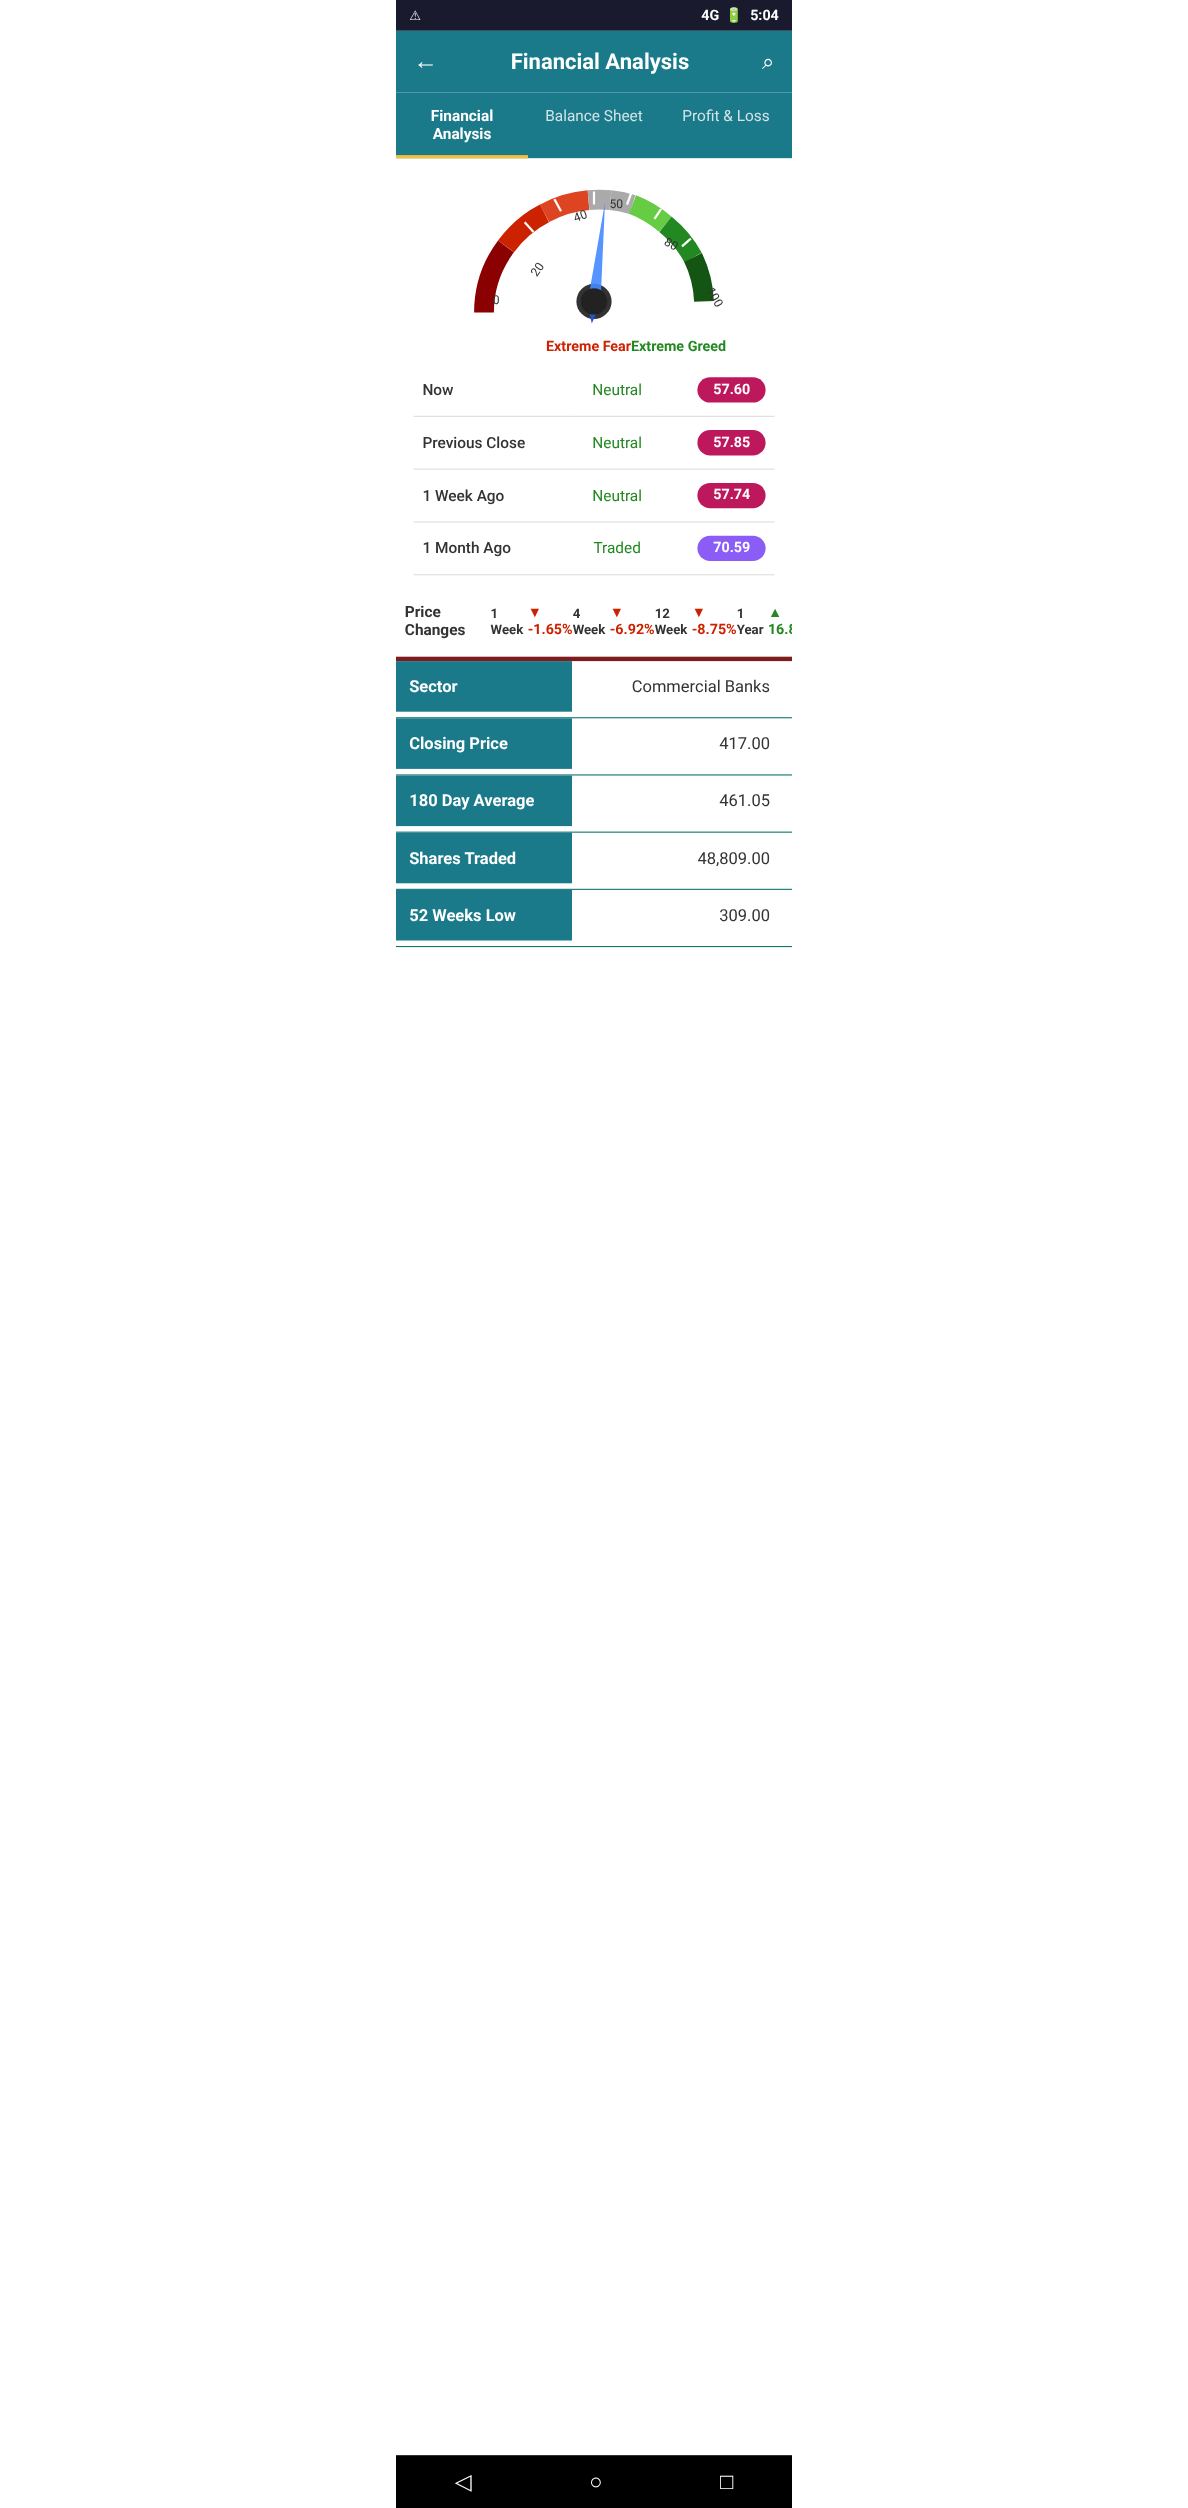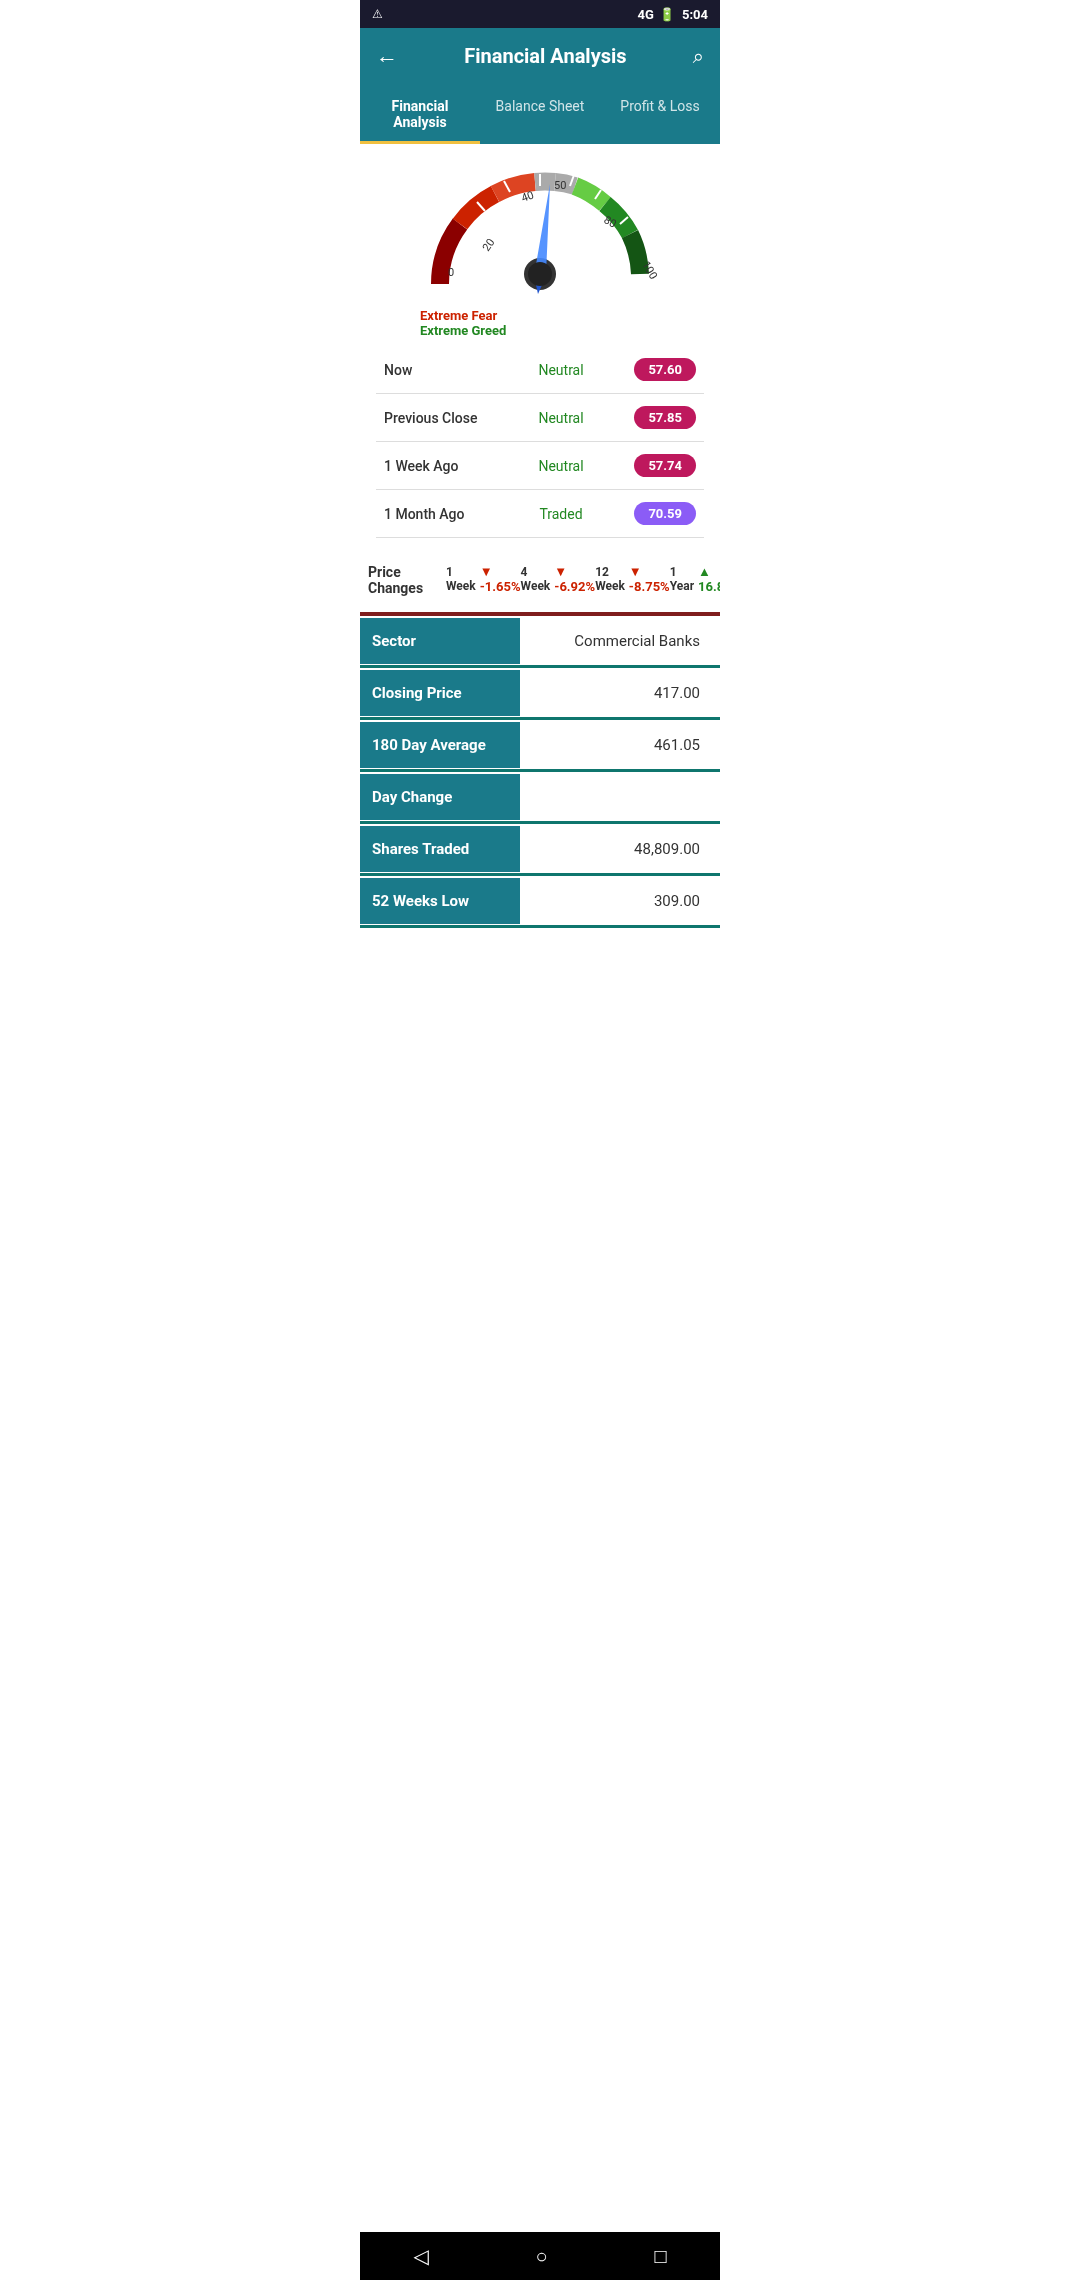"Extreme Fear" .gauge-labels { flex-direction: column -> none; justify-content: flex-start -> flex-end }
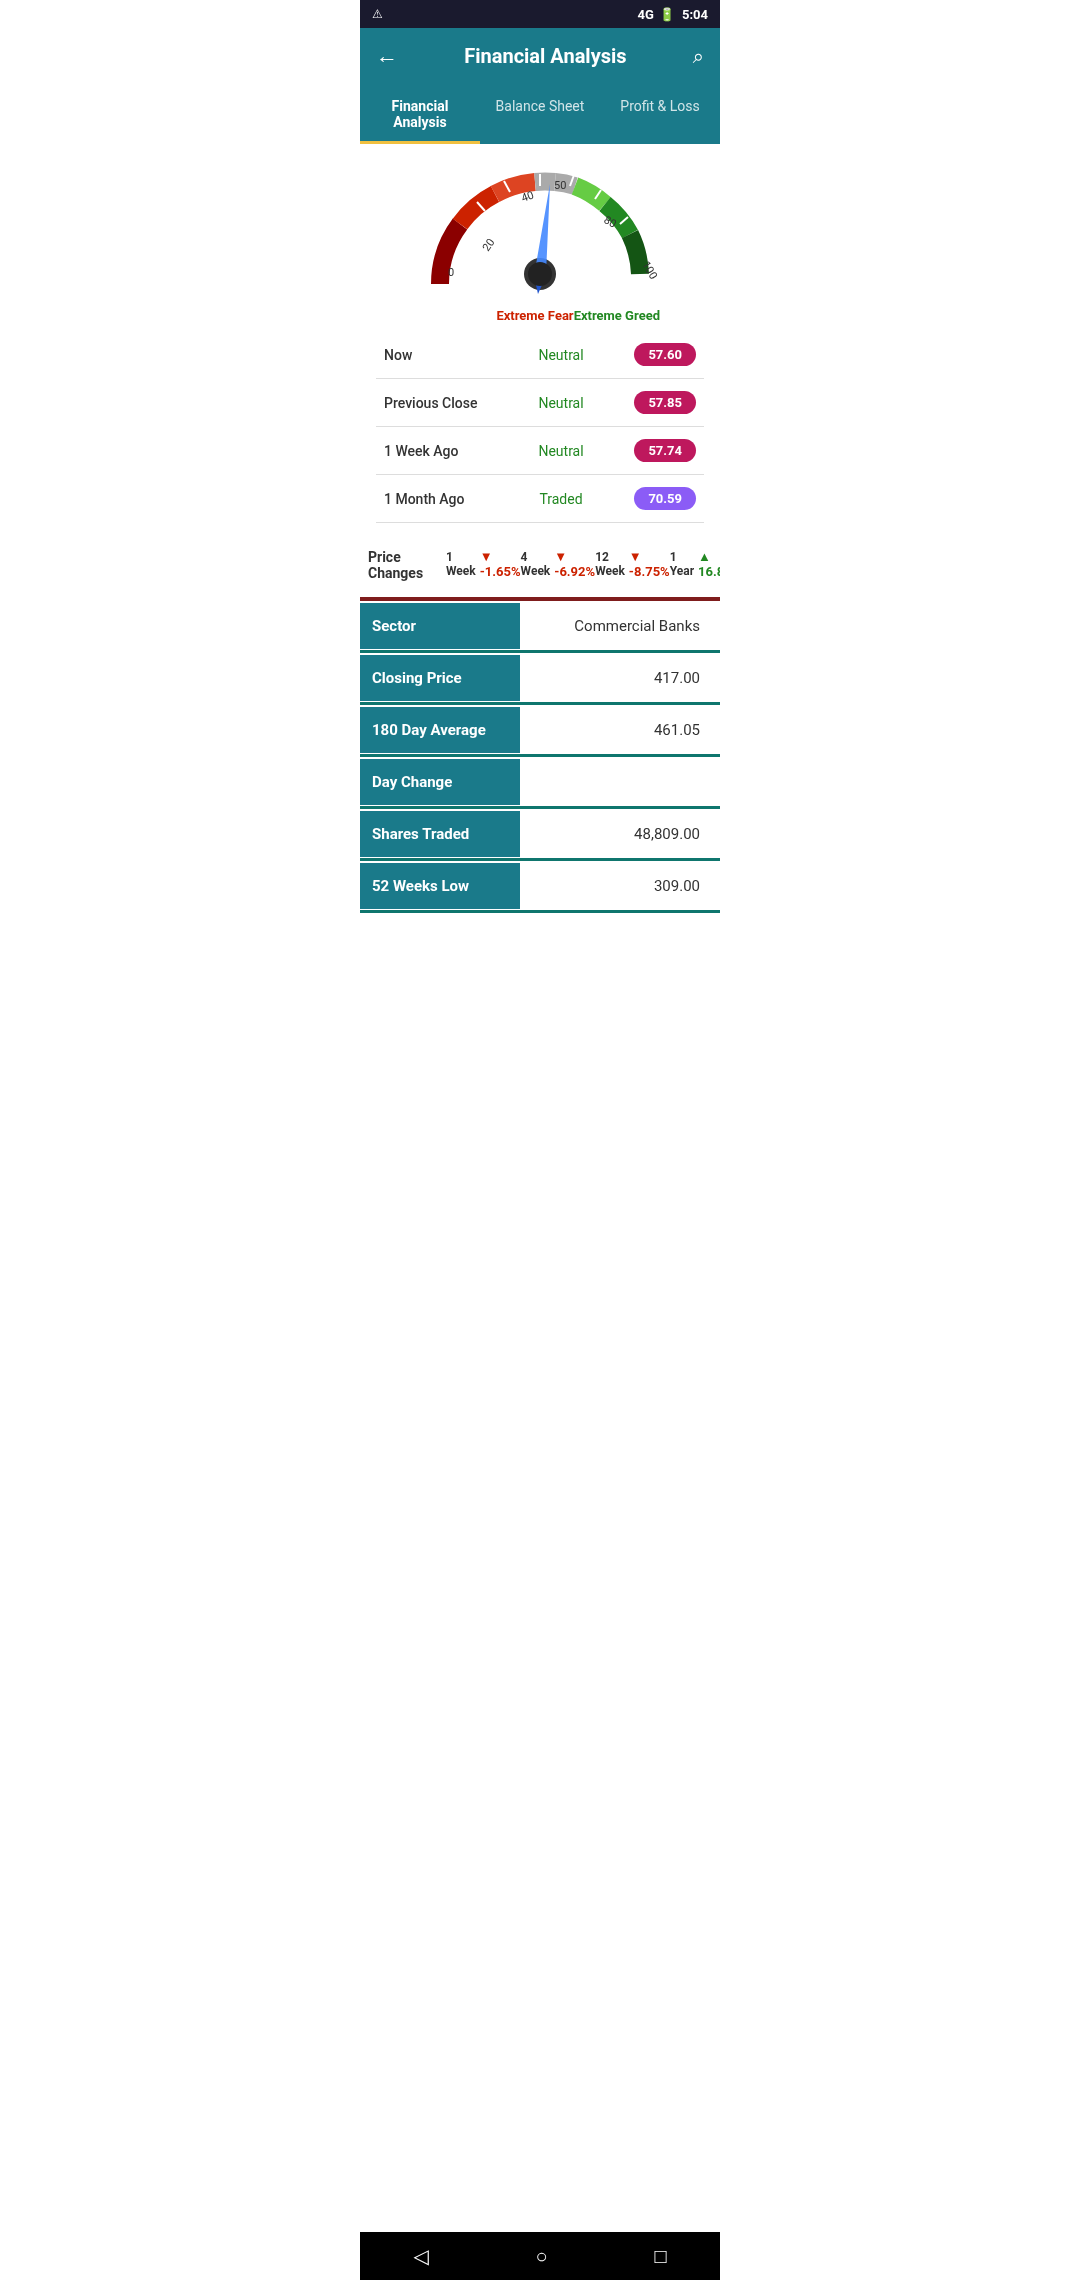"Sector" .info-row { align-items: center -> flex-start; border-bottom: 3px solid #0f766e -> 1px solid #0f766e }
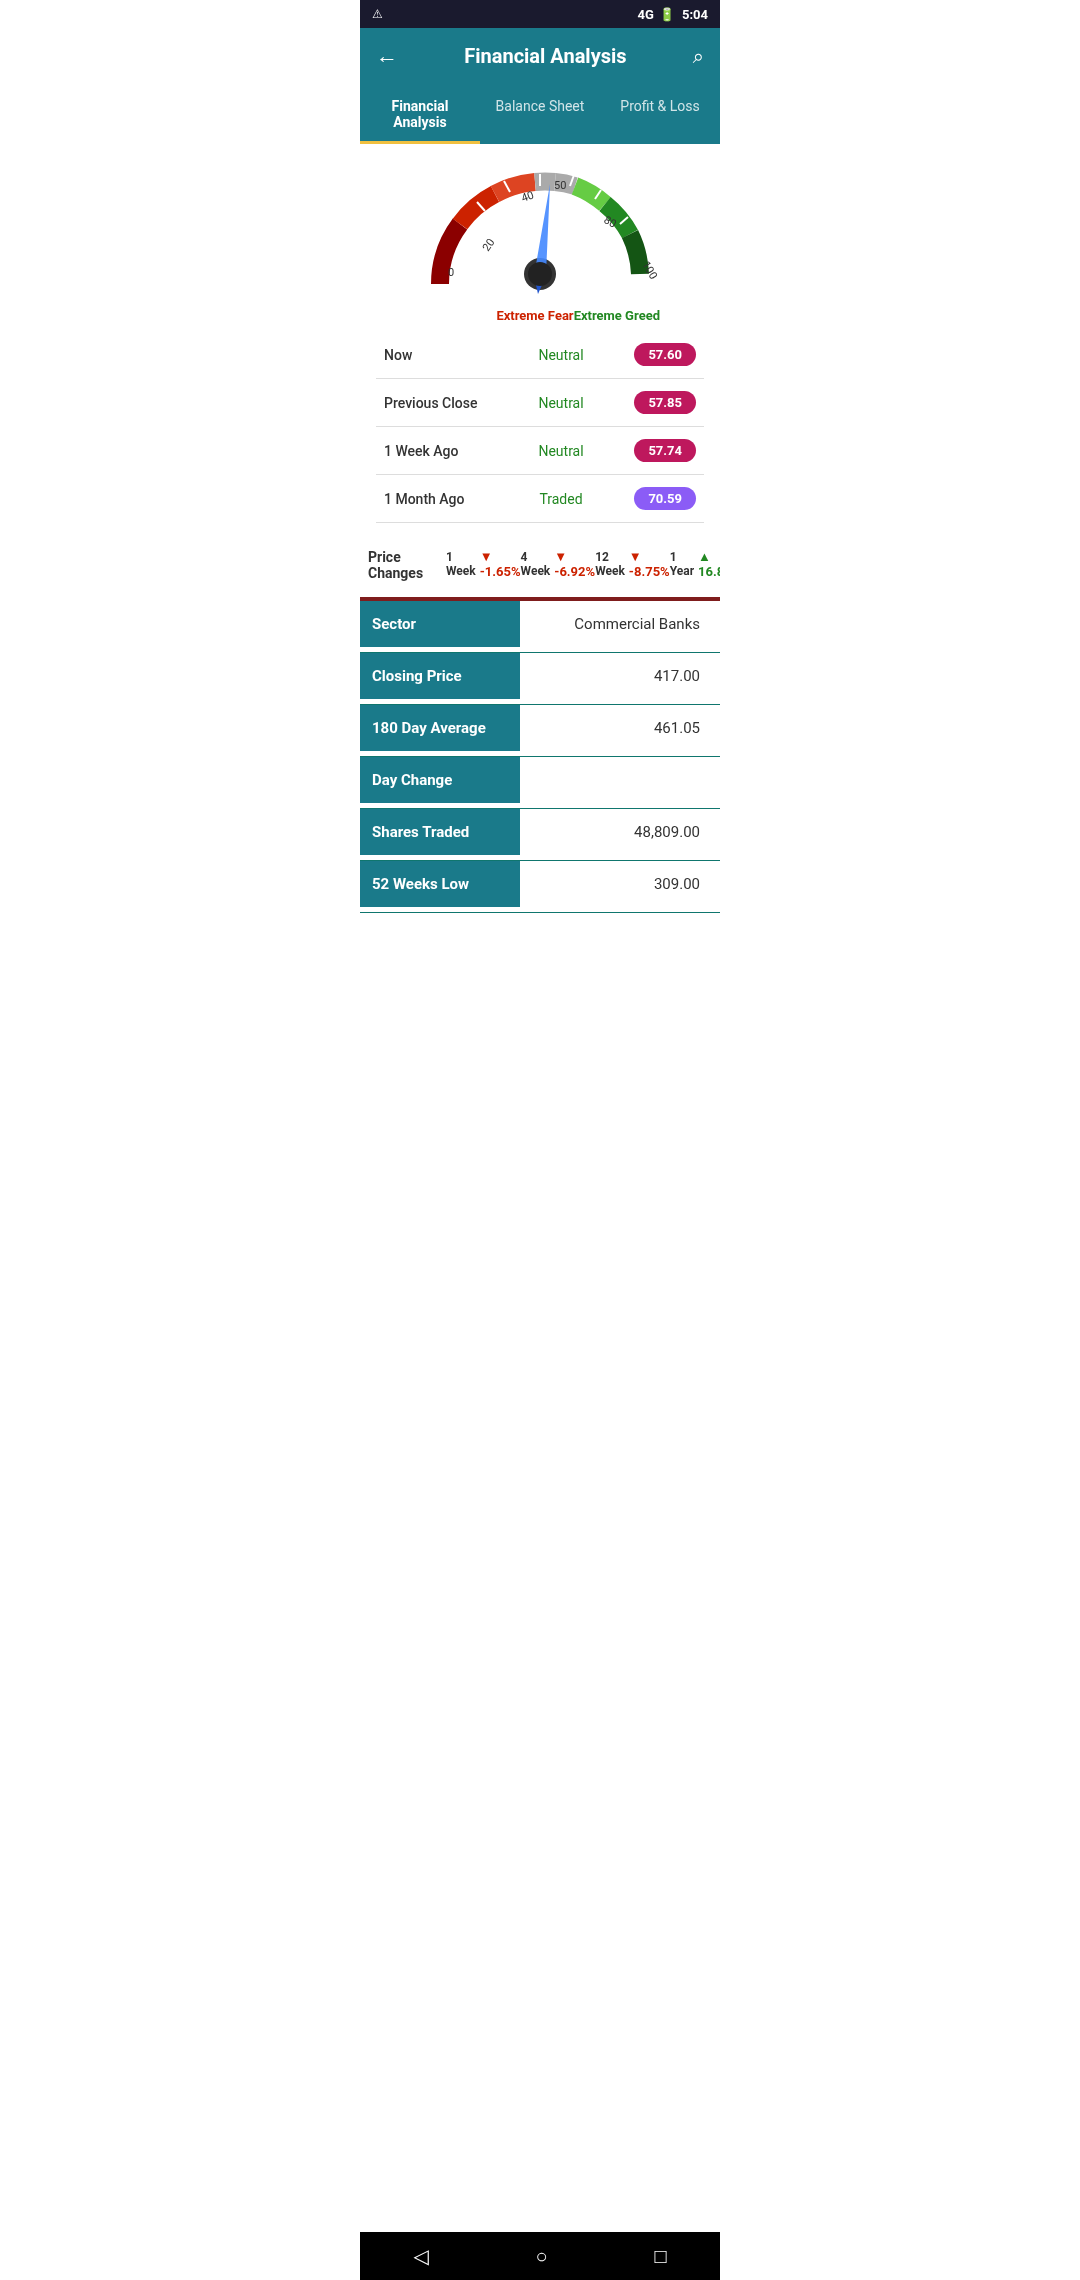"Day Change" div.info-row { html: <div> <div>Day Change</div> <div></div> </div> -> none }
